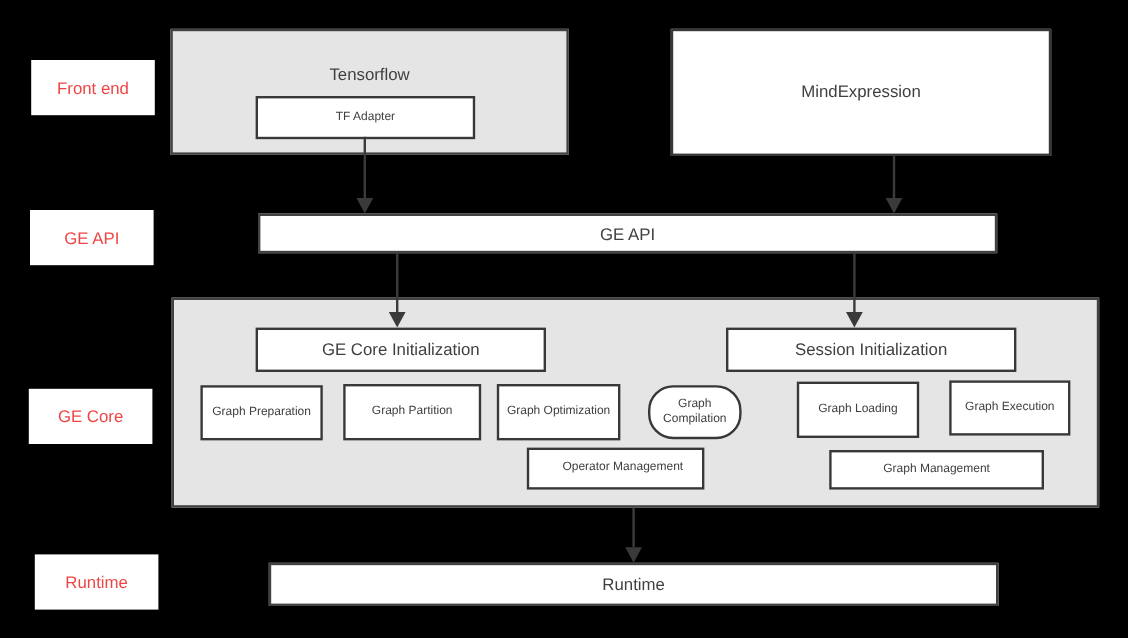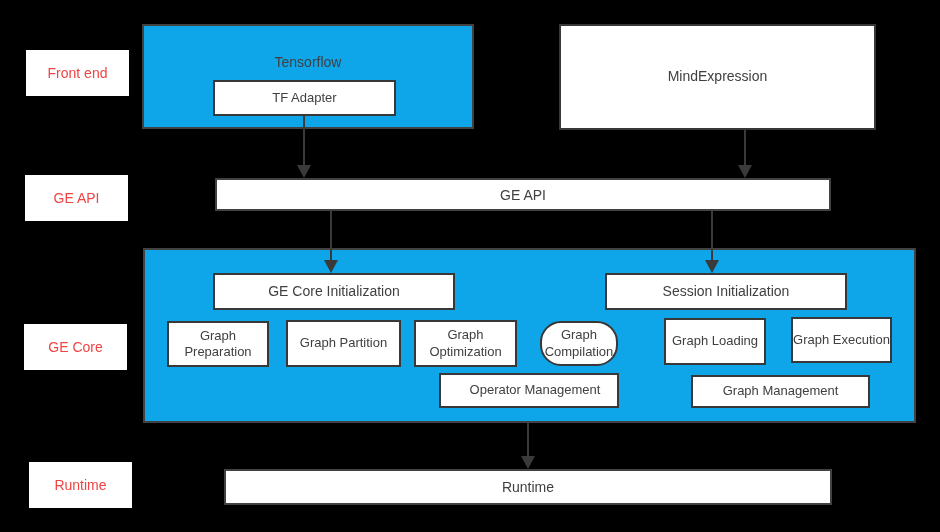"Tensorflow" .outer-box { background: #0ea5e9 -> #e5e5e5 }
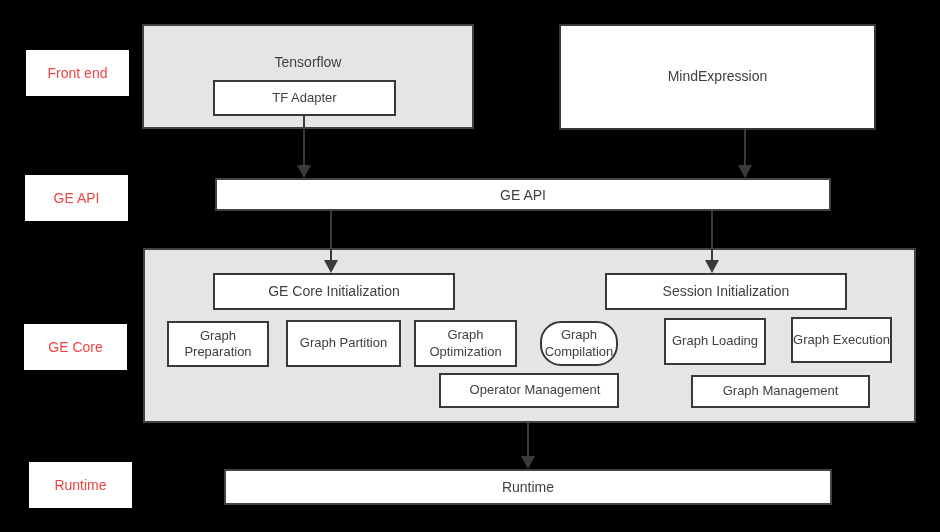"TF Adapter" .inner-box { font-size: 13px -> 10px }
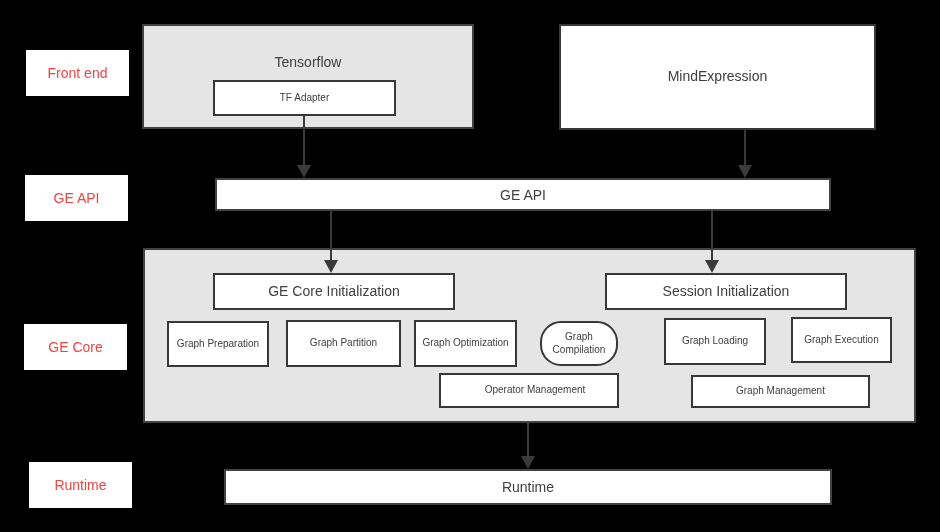"Operator Management" div.abs { width: 180px -> 148px }
